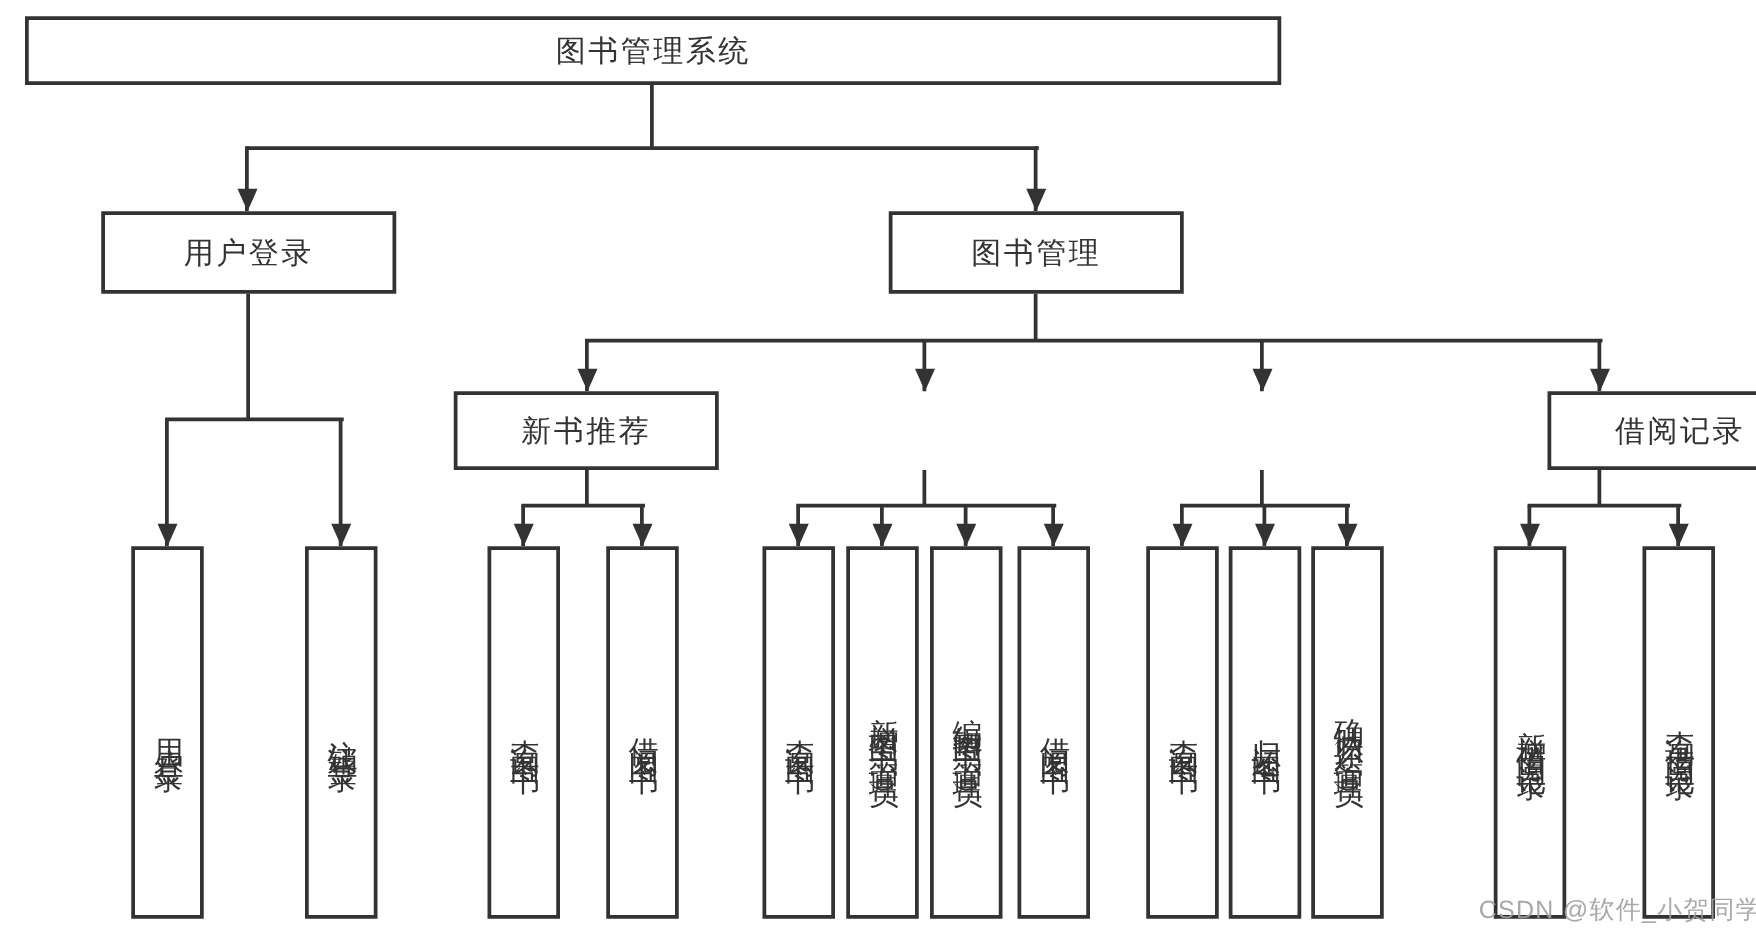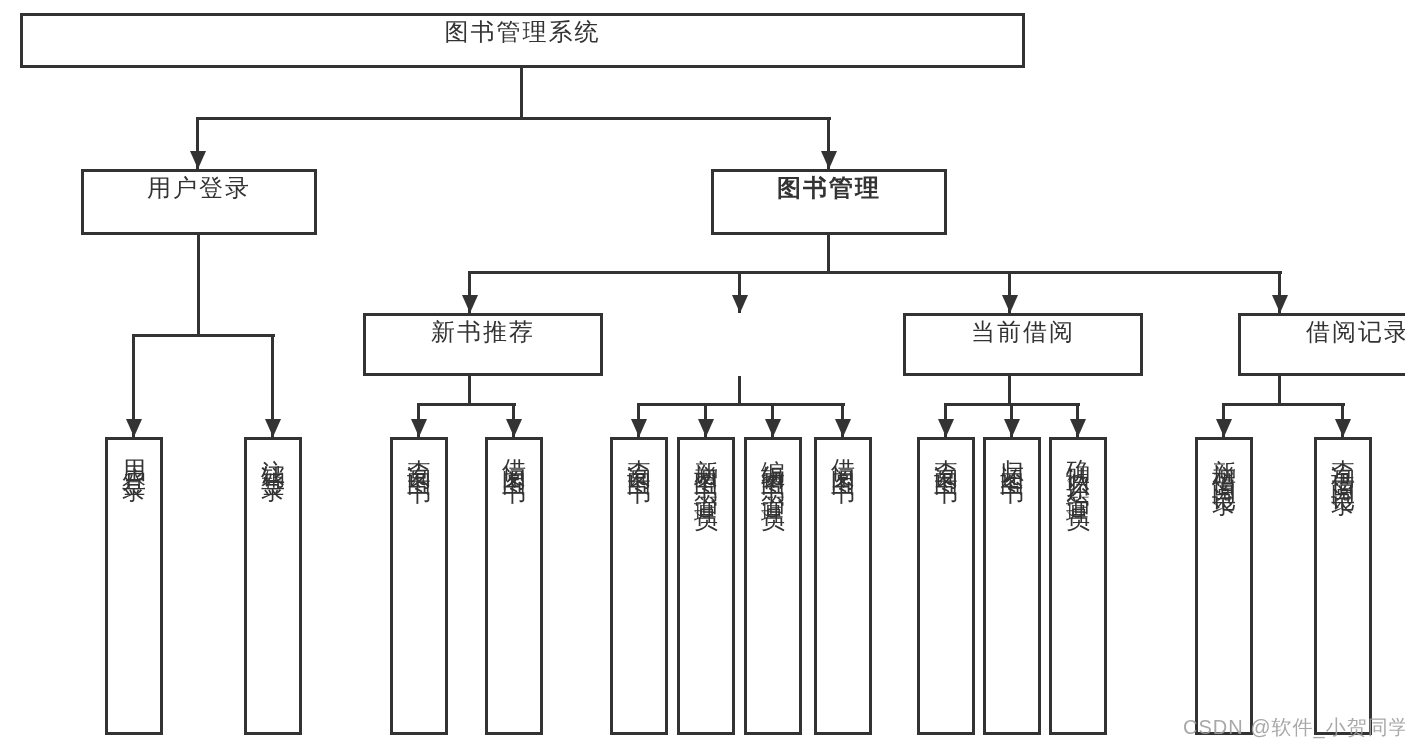"图书管理系统" .box { align-items: none -> center }
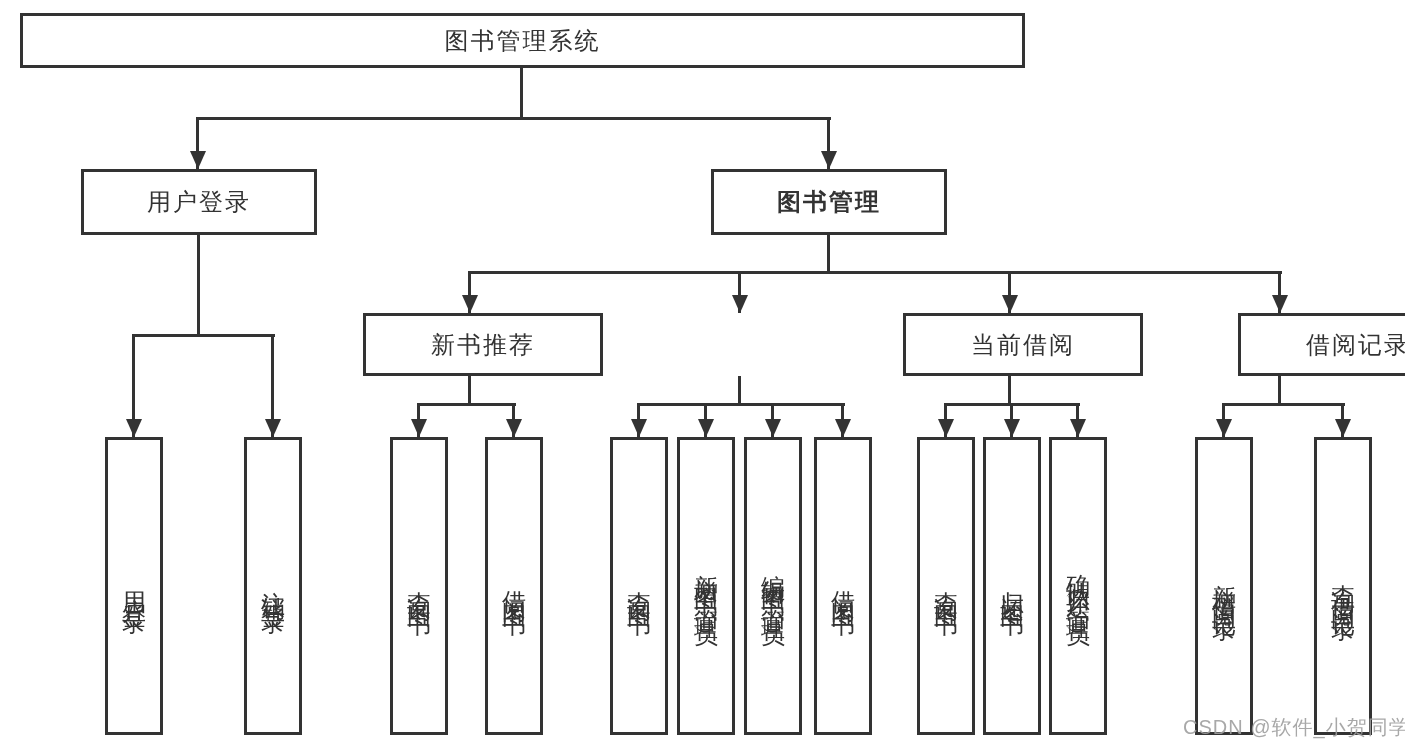"图书管理" div.box { font-weight: bold -> none }
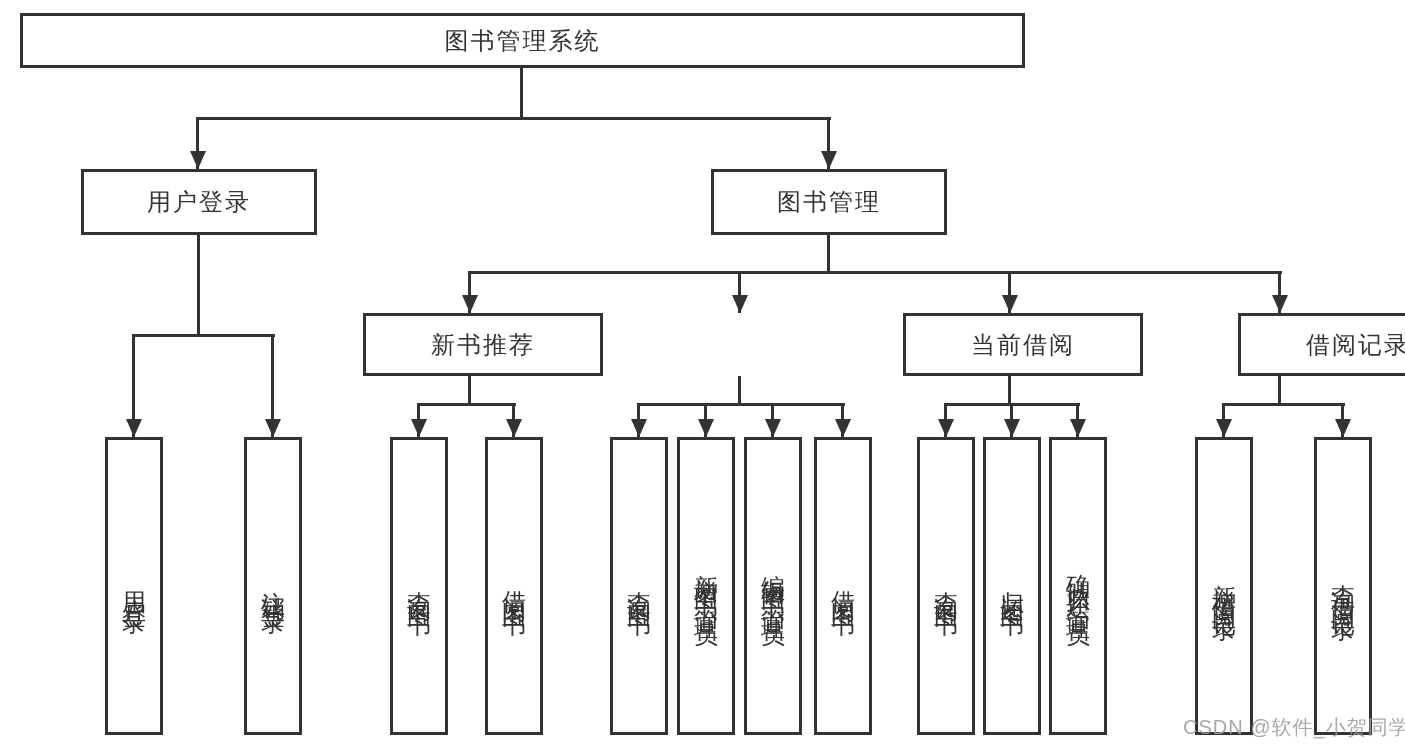"新书推荐" .l3 { width: 240px -> 212px }
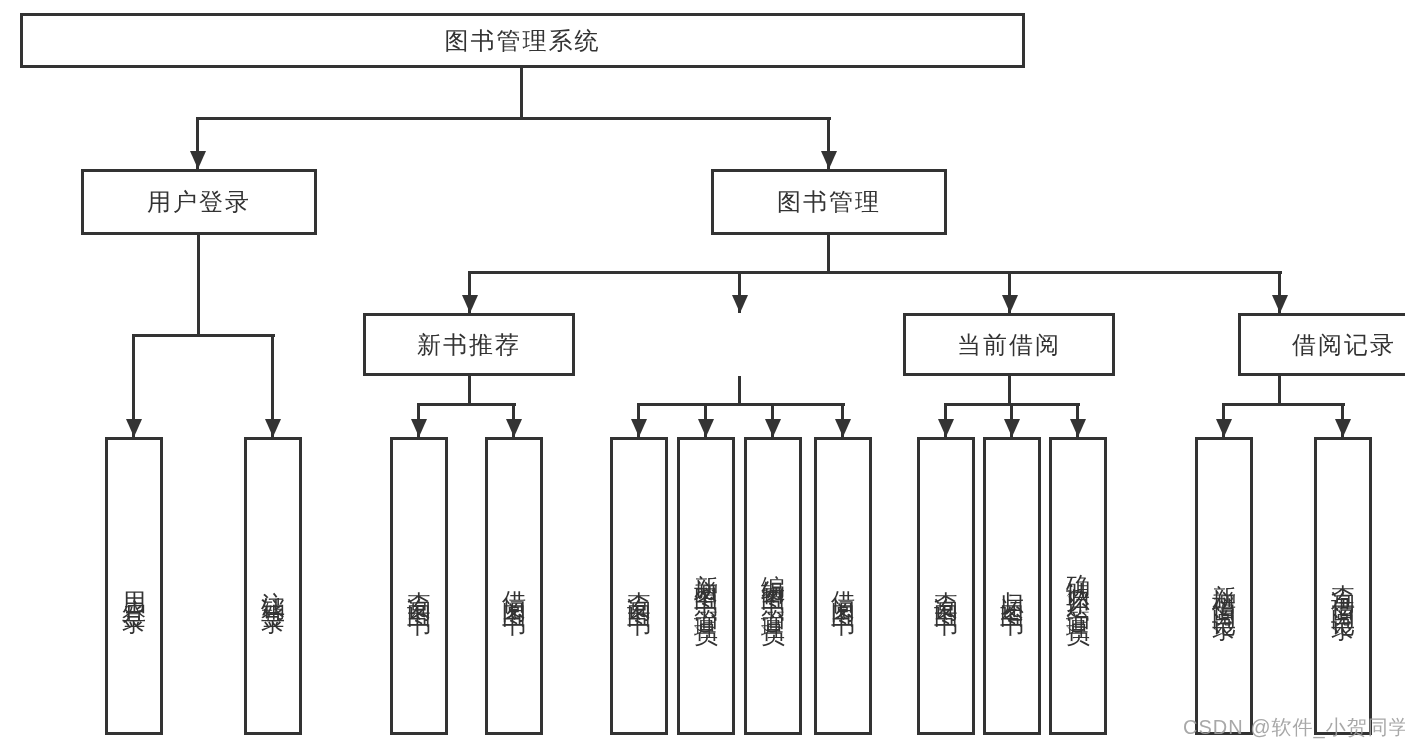"当前借阅" div.box { html: <div> <span>当前借阅</span> </div> -> none }
